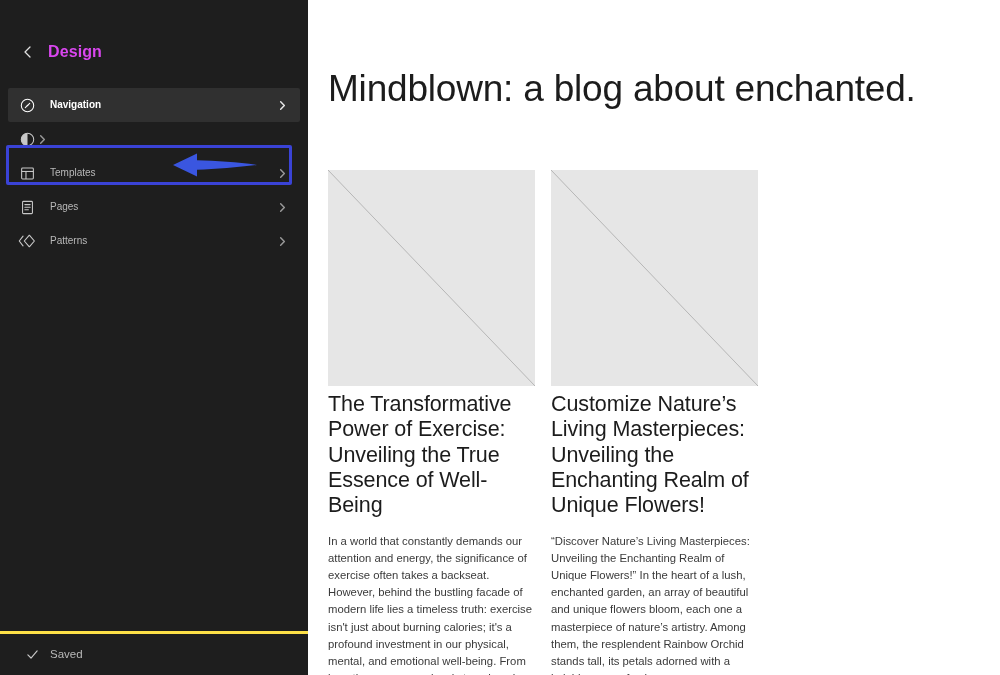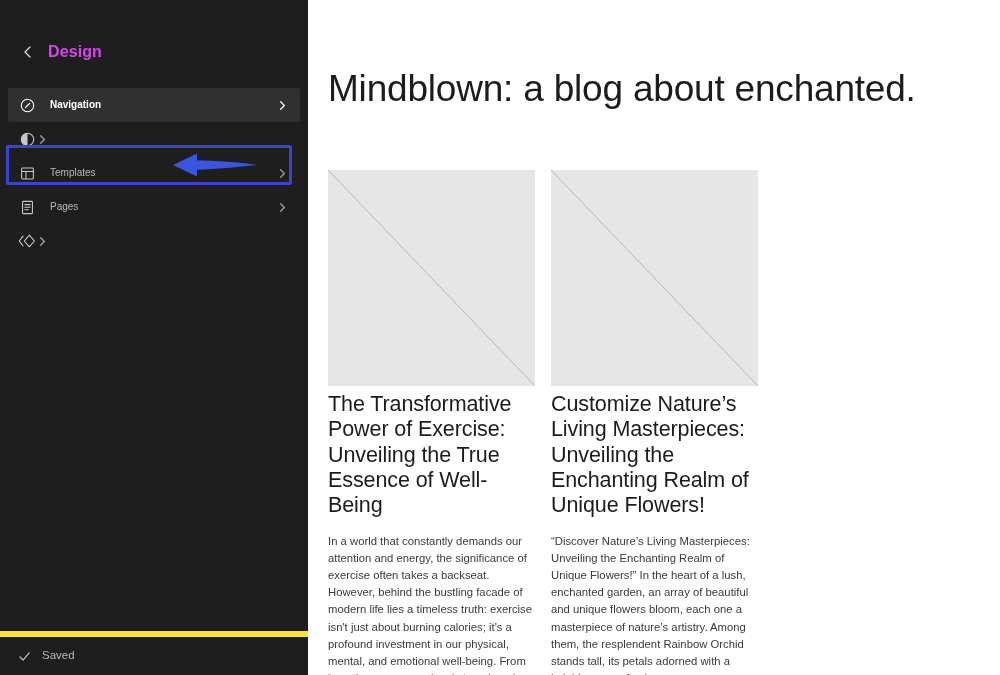"Patterns" span.nav-label { html: none -> <span>Patterns</span> }
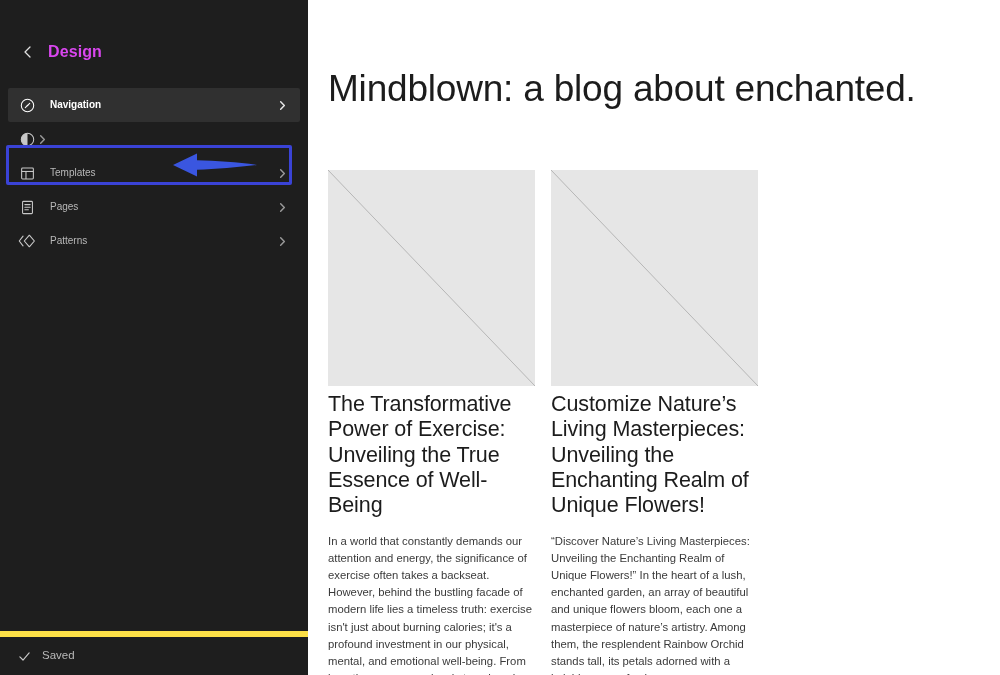"Saved" .sidebar-footer { border-top: 6px solid #fde047 -> 3px solid #fde047; padding-left: 18px -> 26px }
